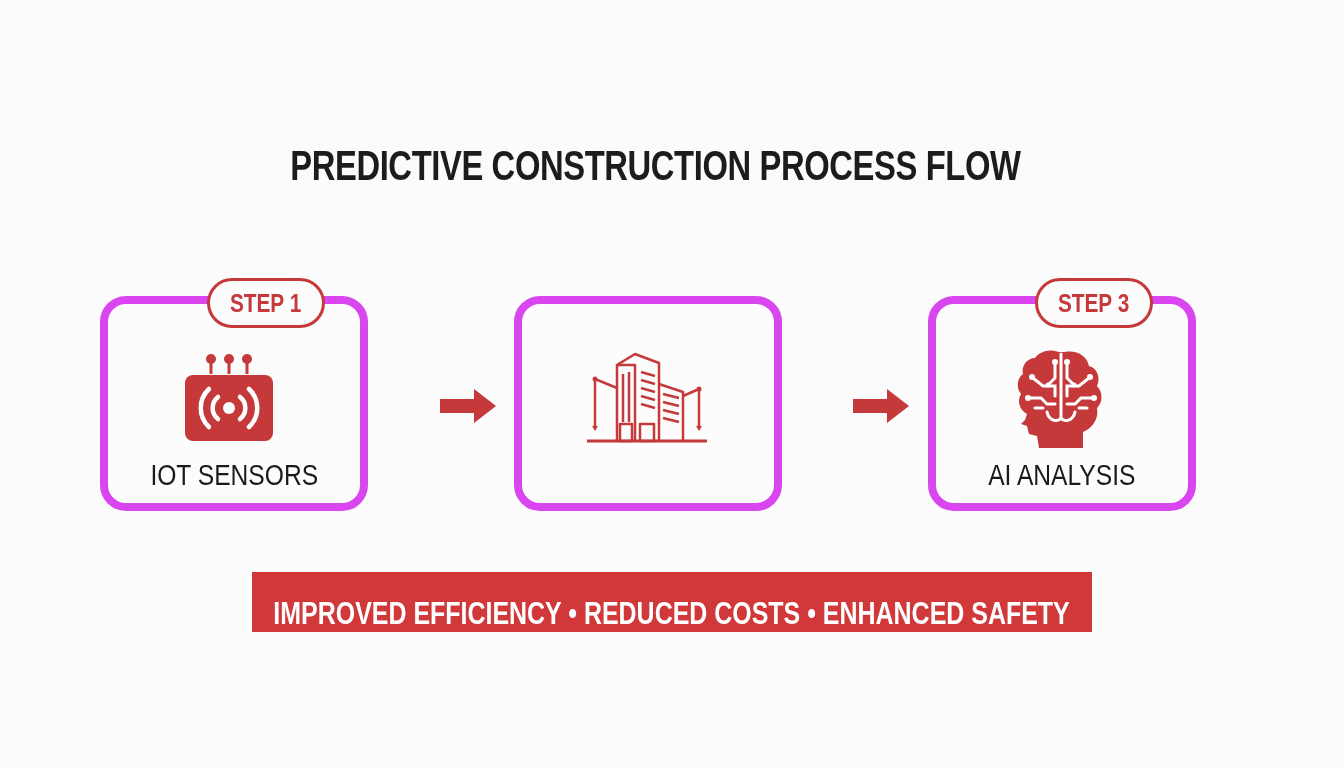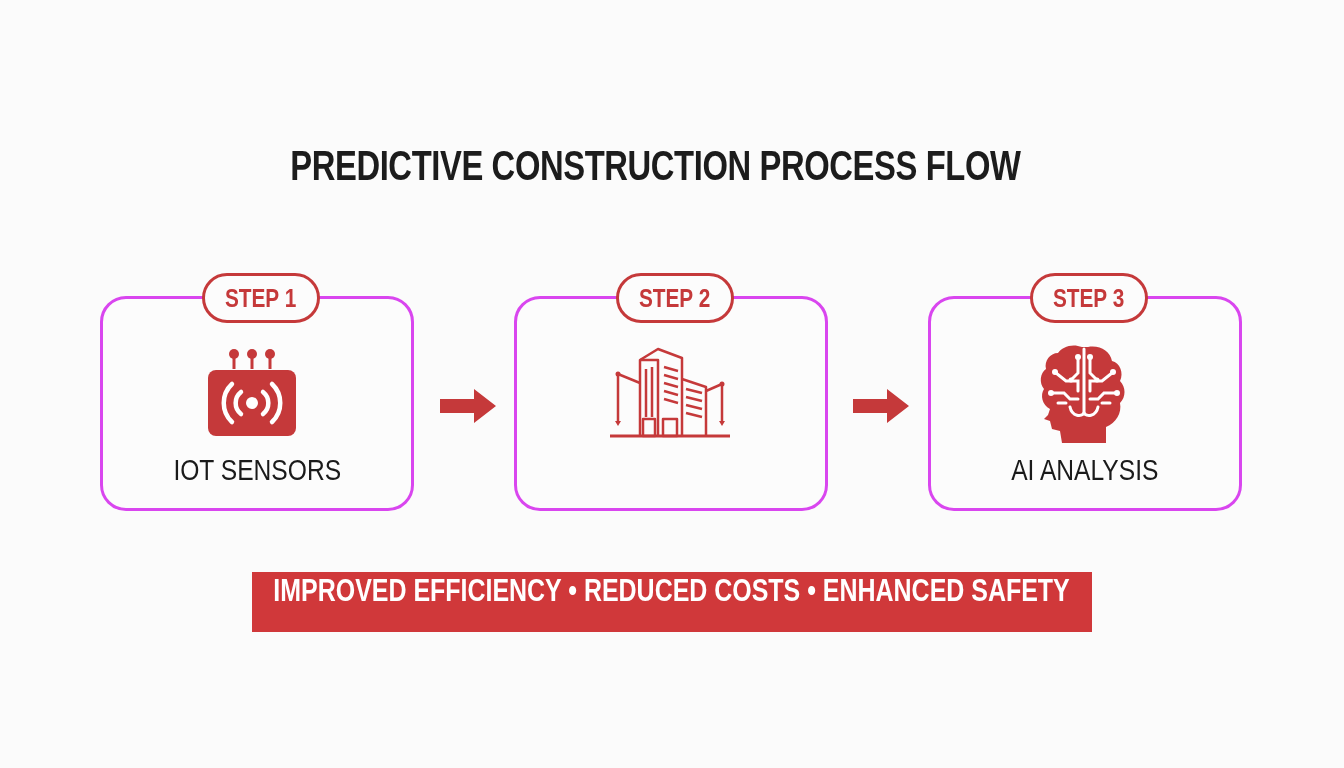"STEP 1" .step-box { border: 3px solid #d946ef -> 8px solid #d946ef; width: 314px -> 268px }
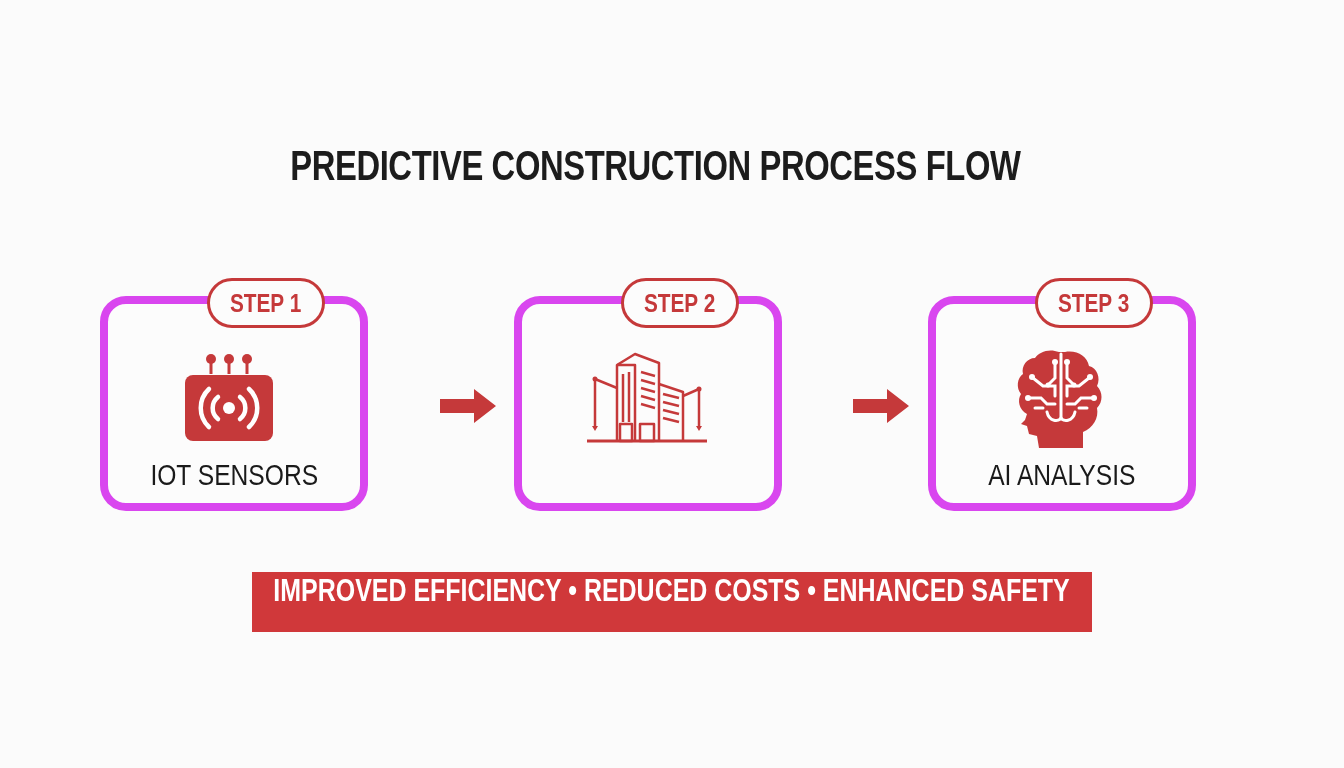"STEP 2" div.badge { html: <div> <span>STEP 2</span> </div> -> none }
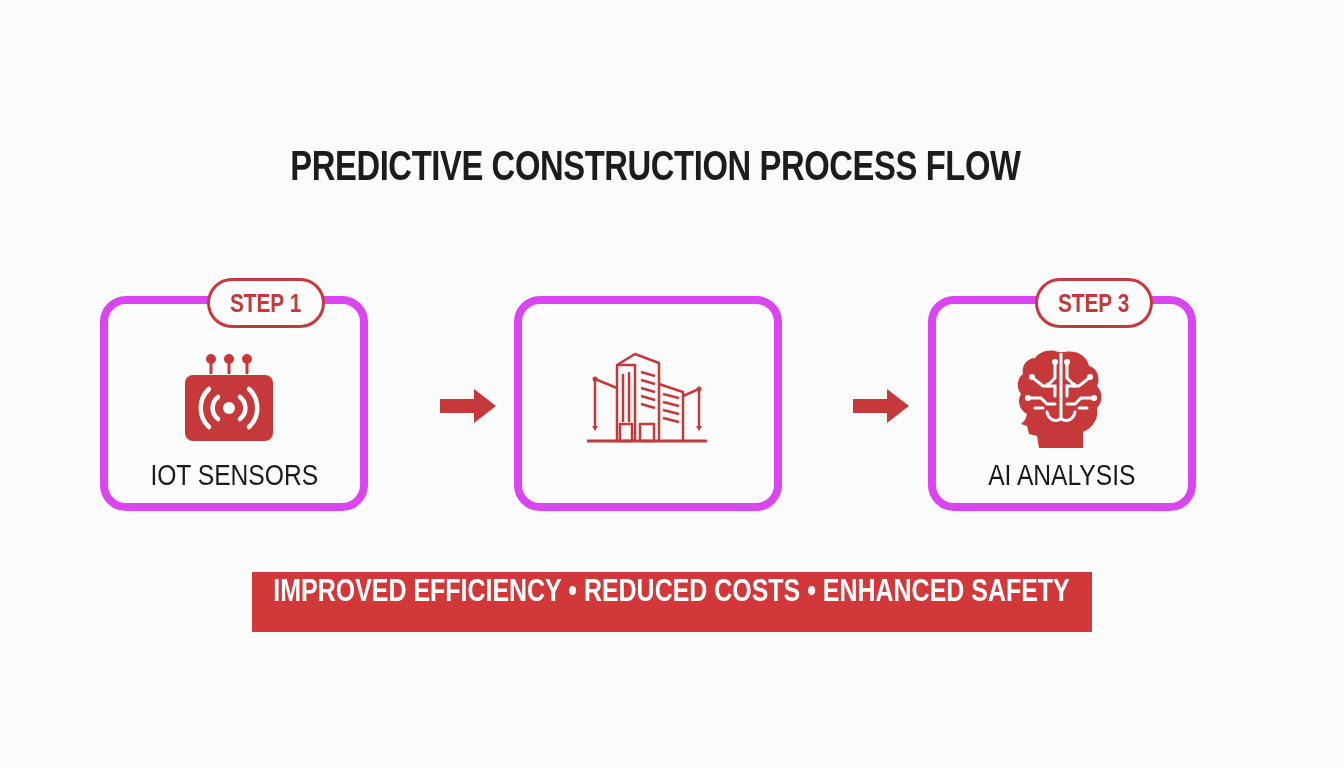"IMPROVED EFFICIENCY • REDUCED COSTS" .banner { align-items: flex-start -> flex-end }
